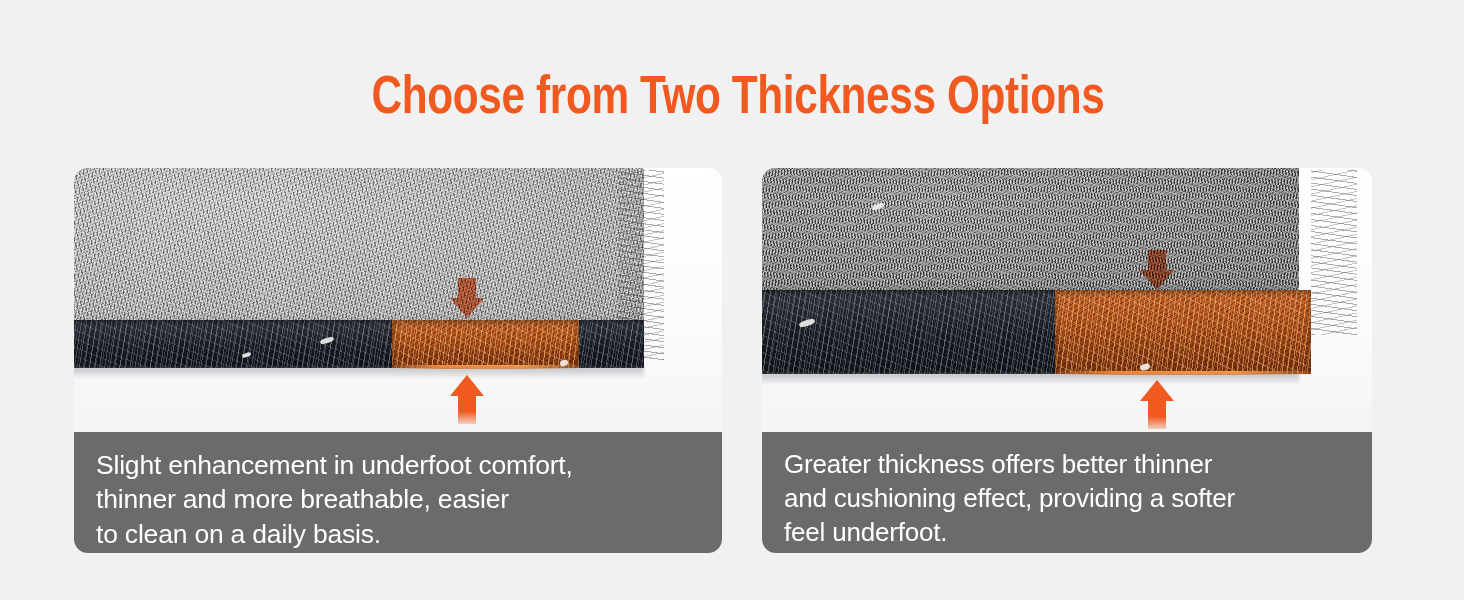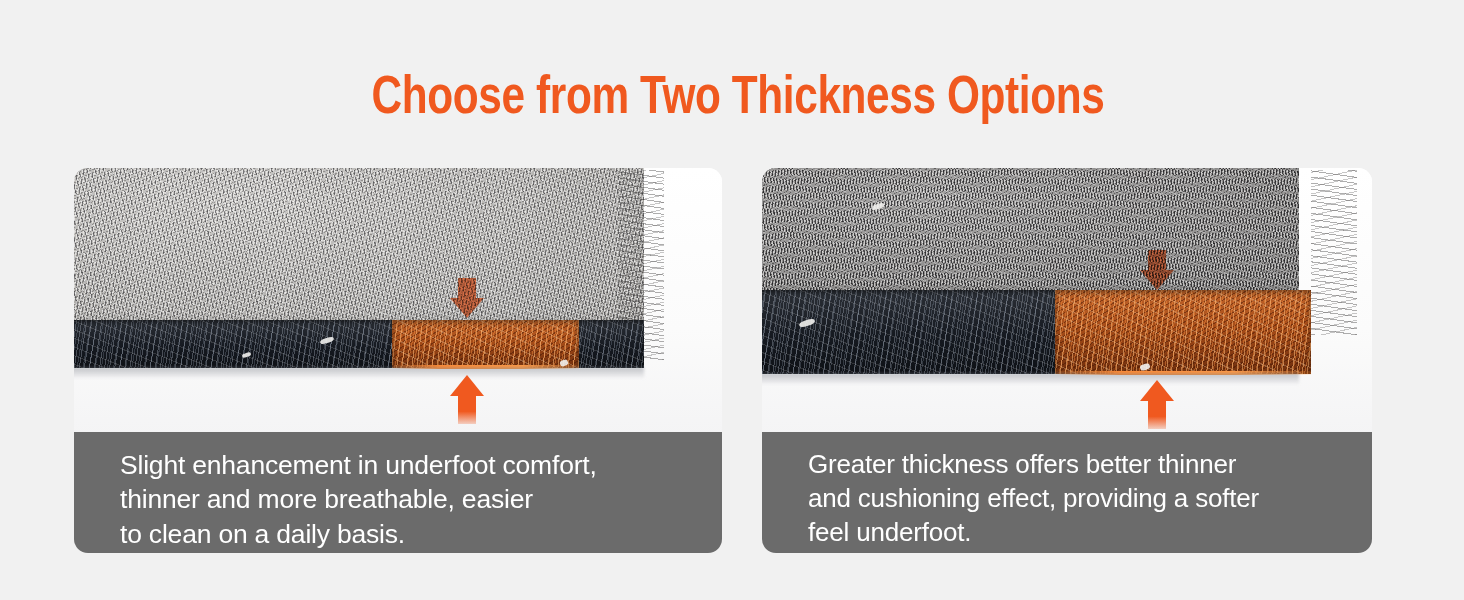"Slight enhancement in underfoot comfort," .caption p { margin-left: 24px -> none }
